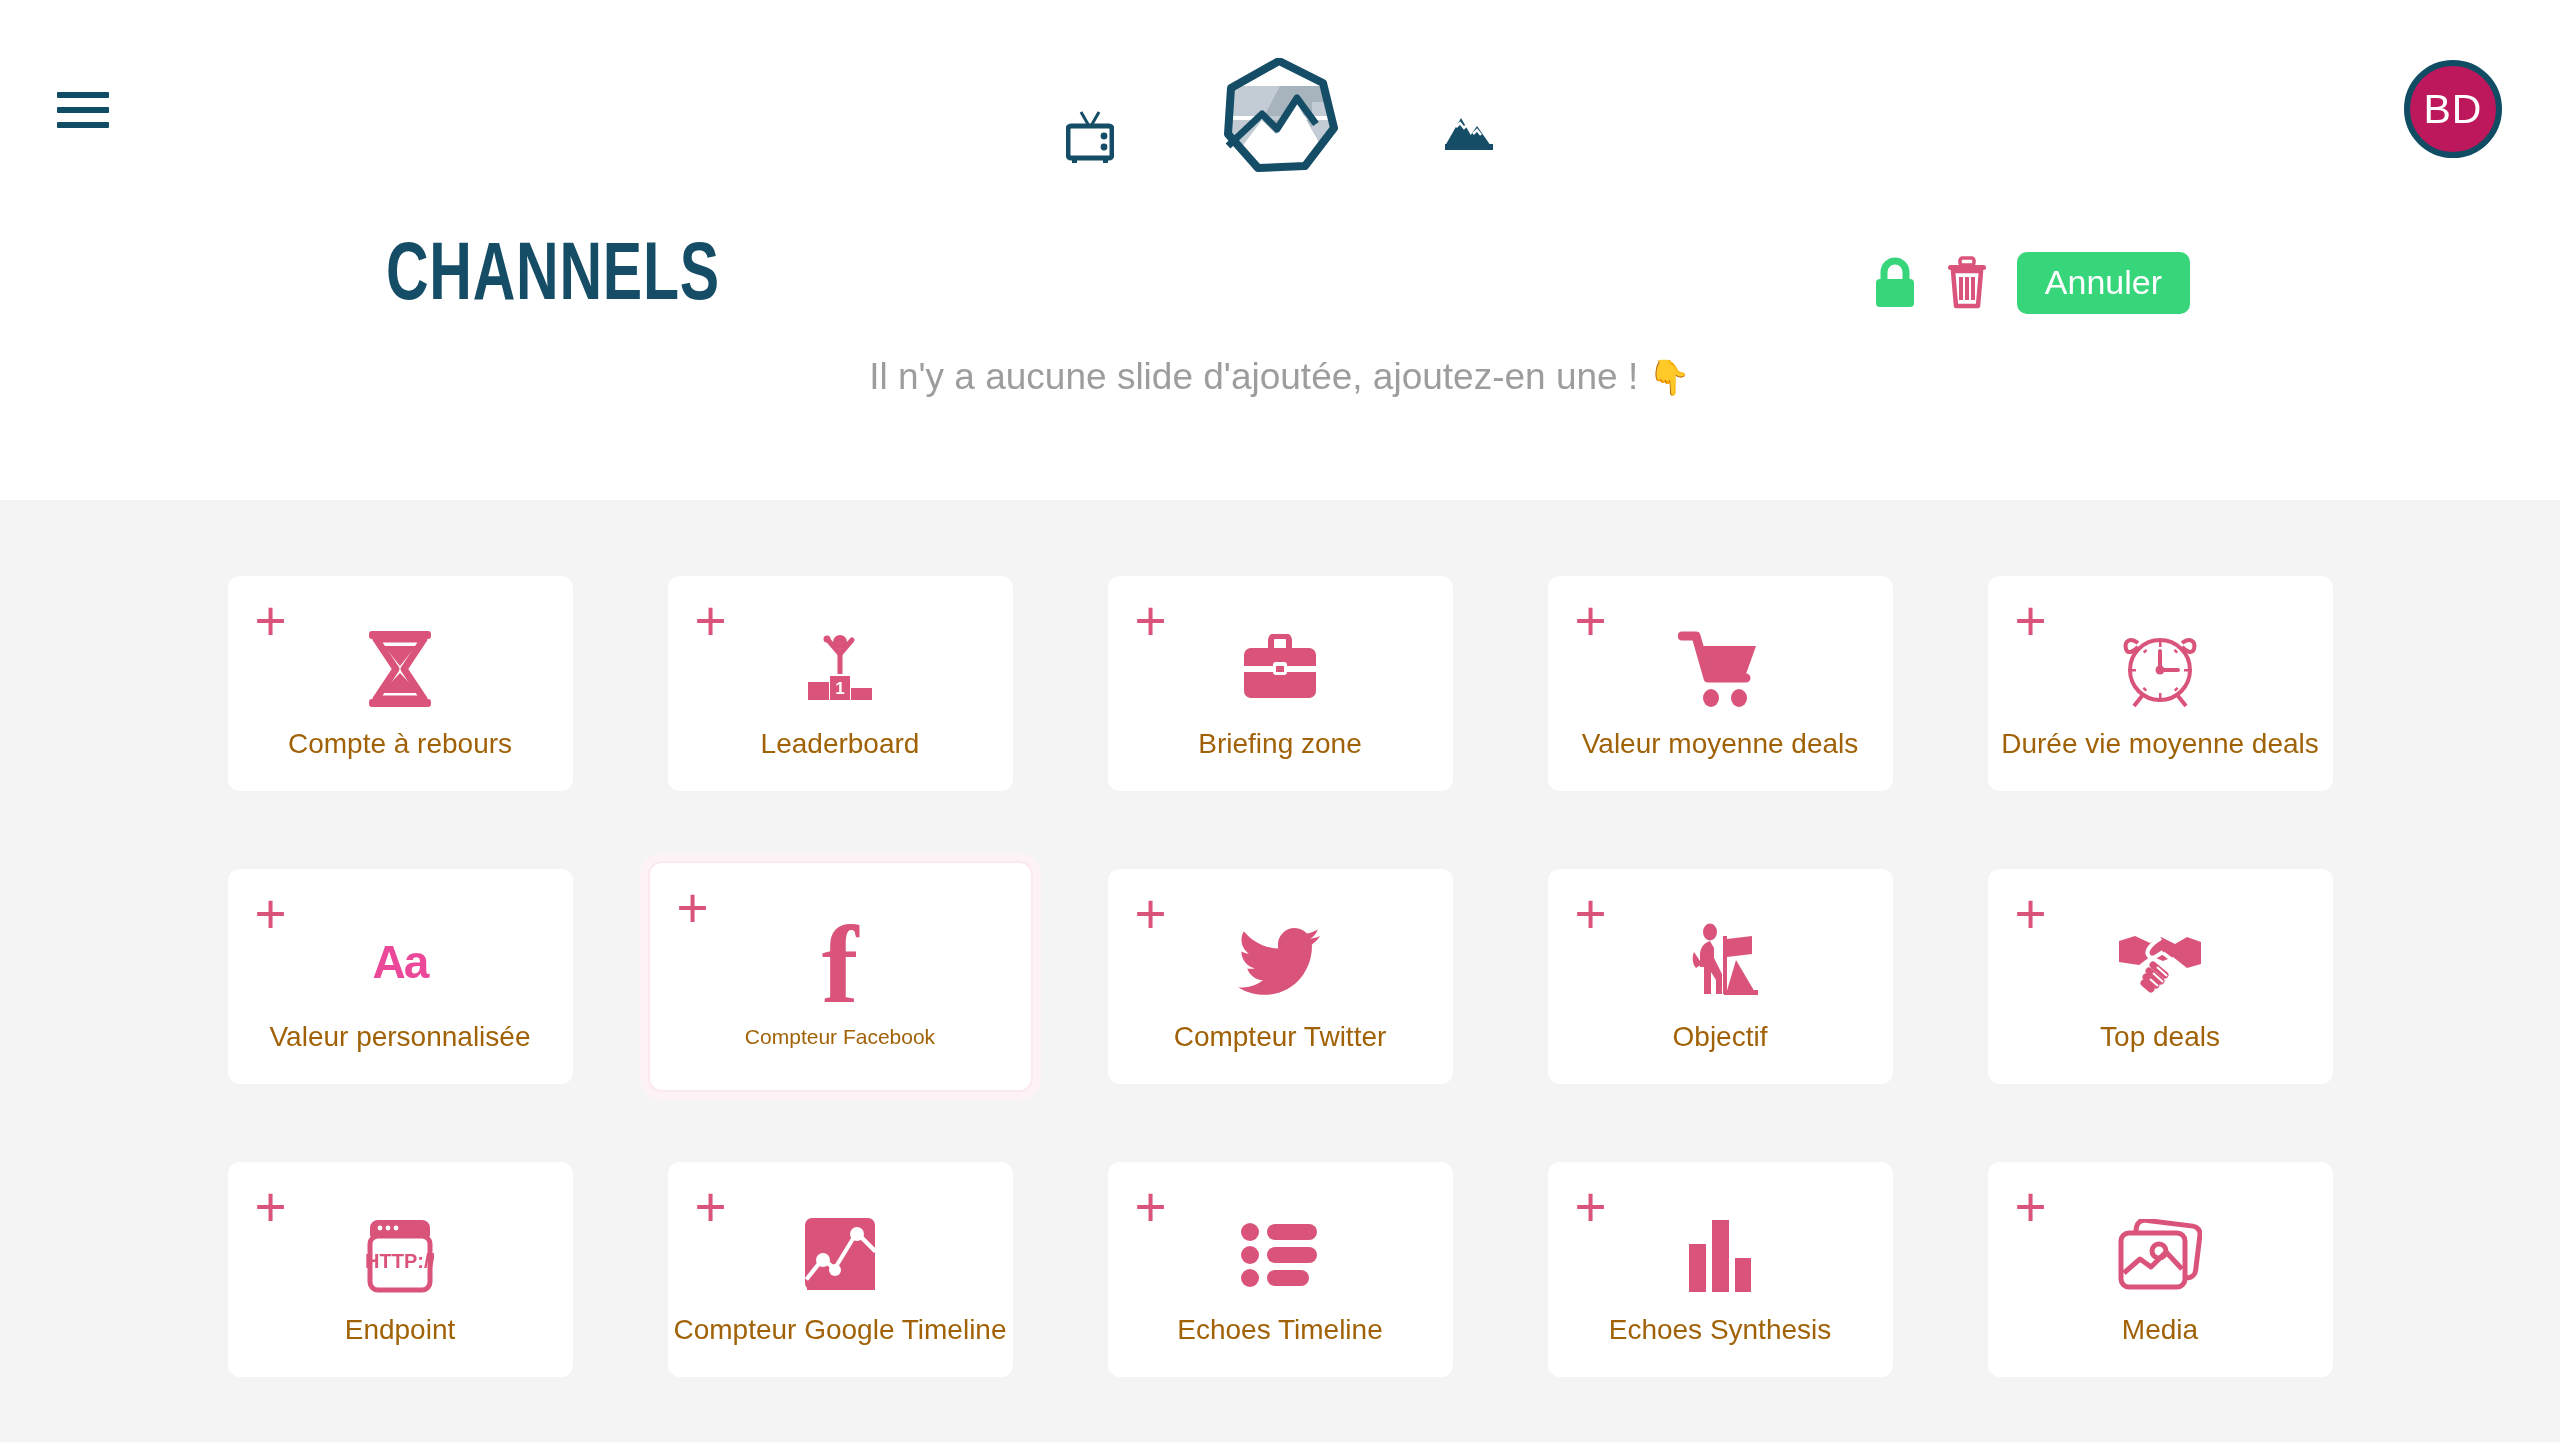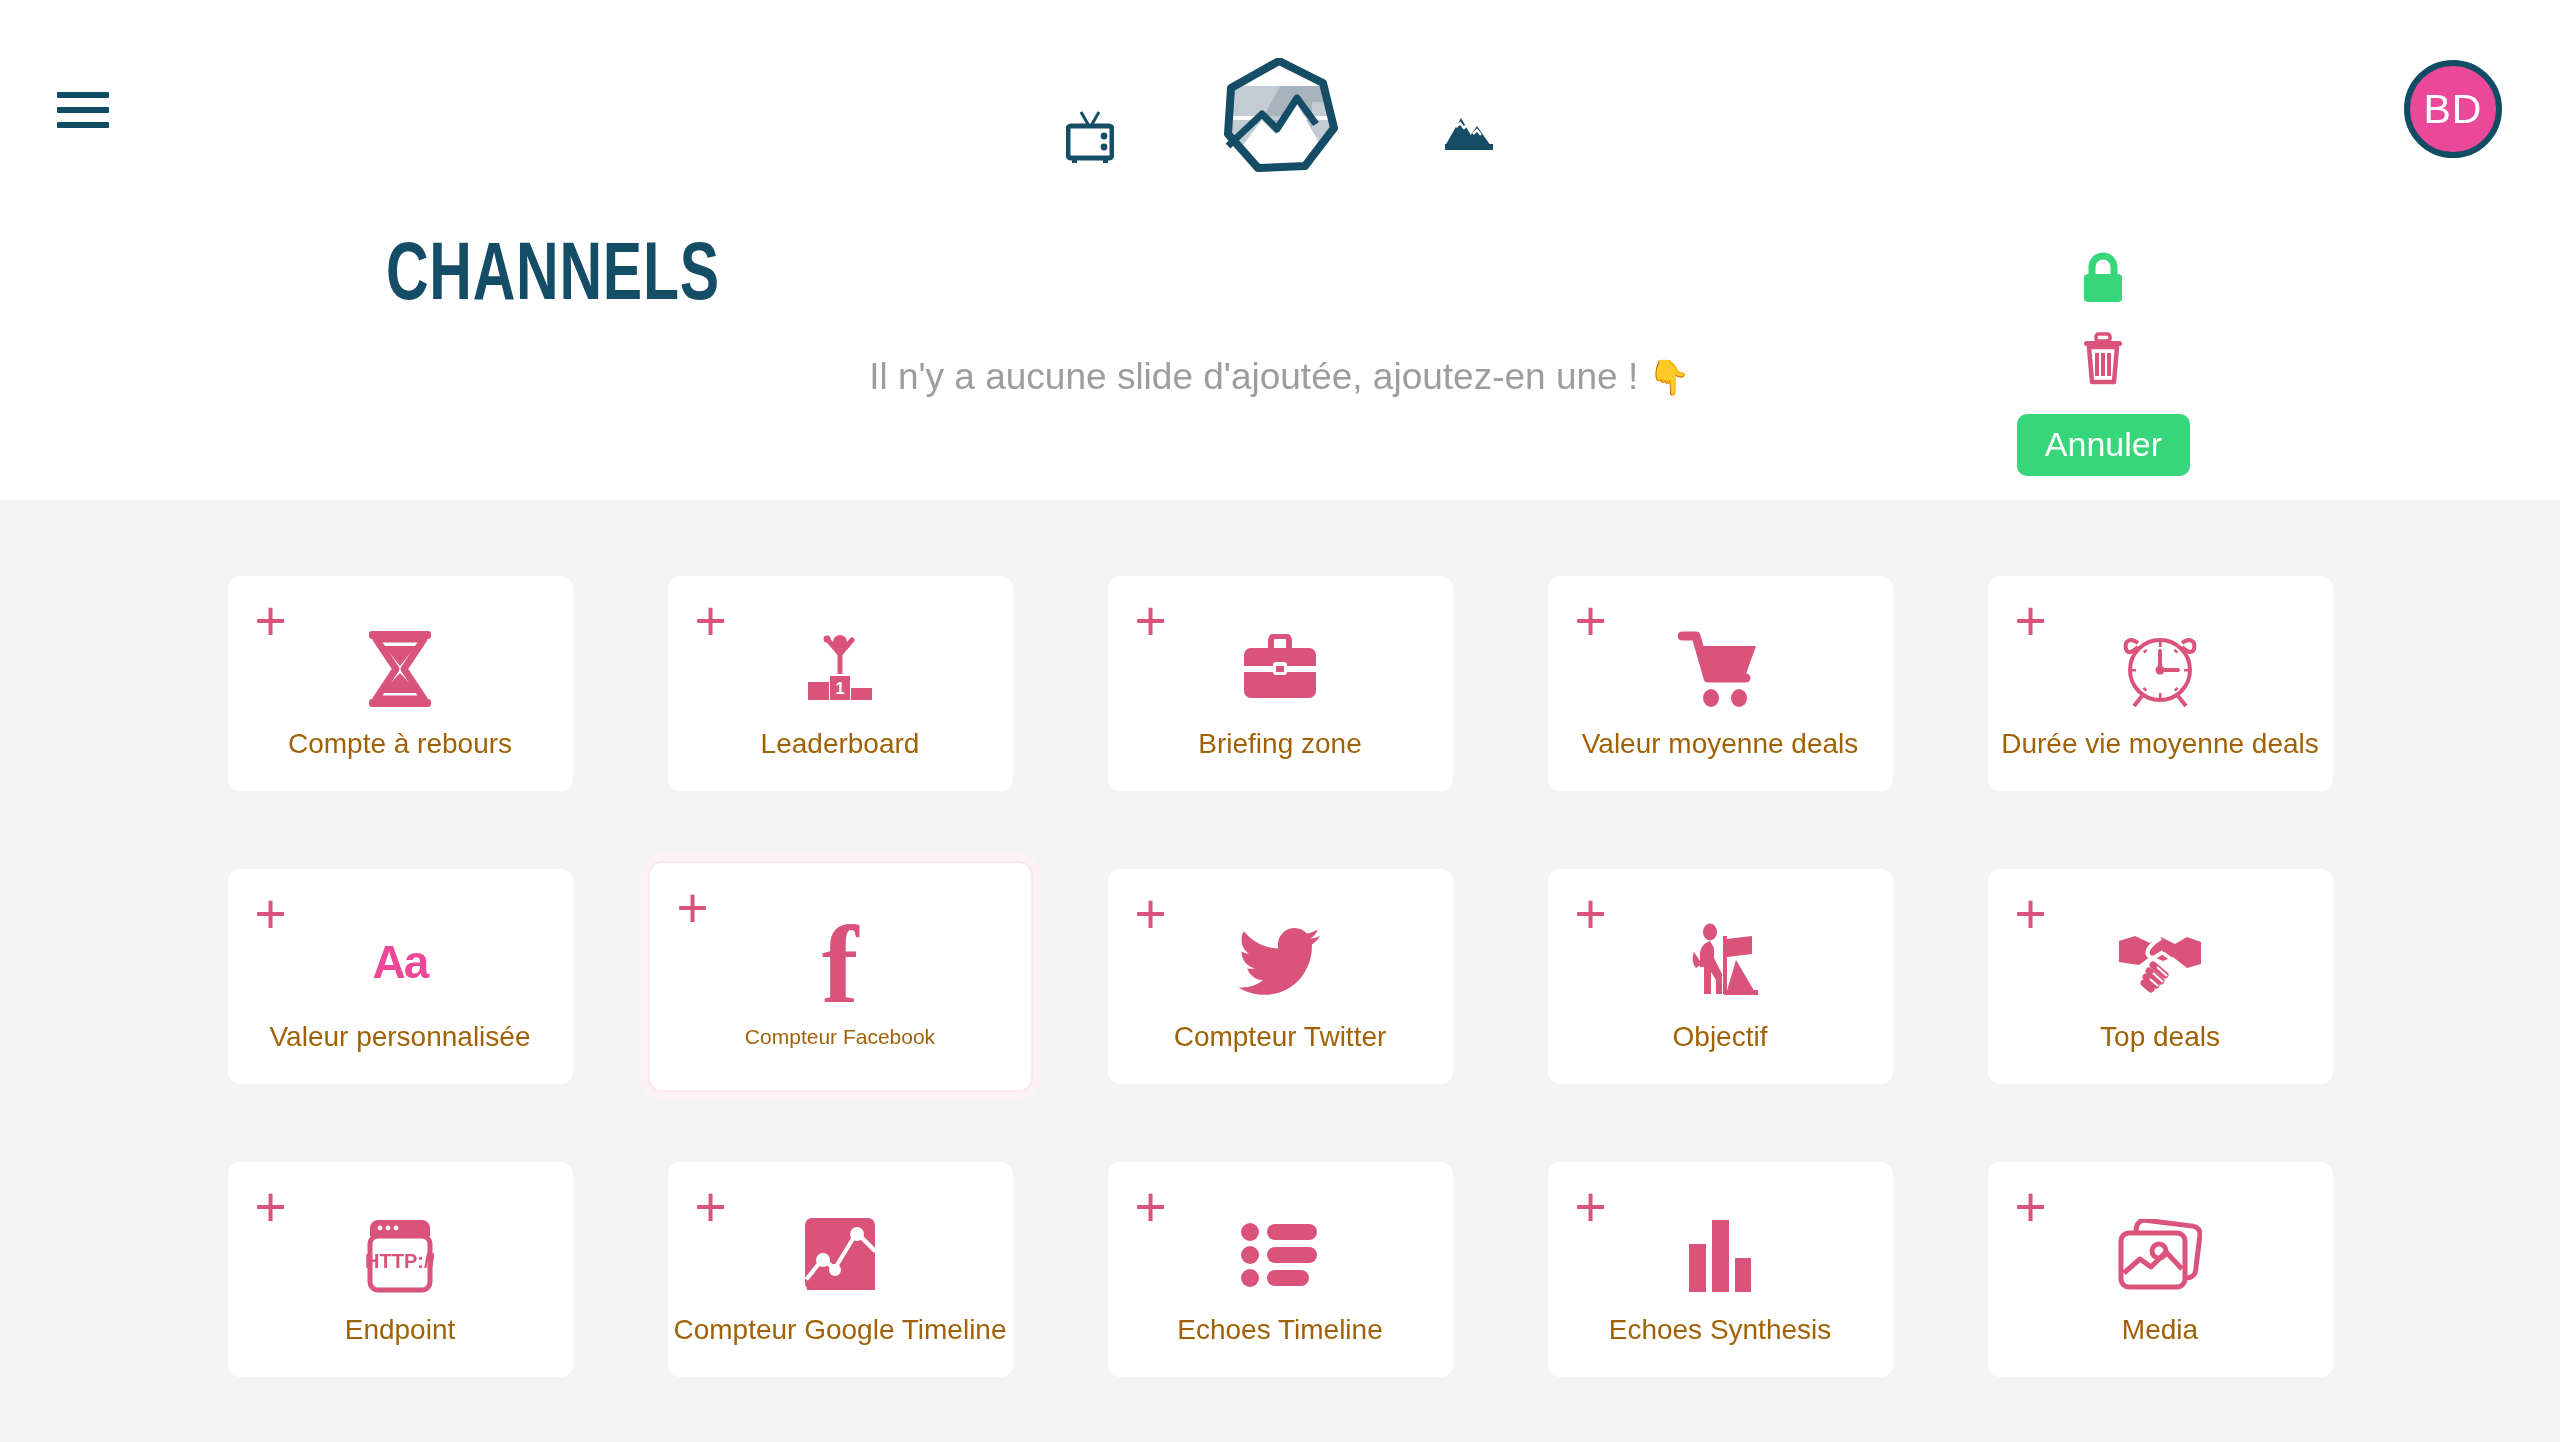"BD" .avatar { background: #ec4899 -> #be185d }
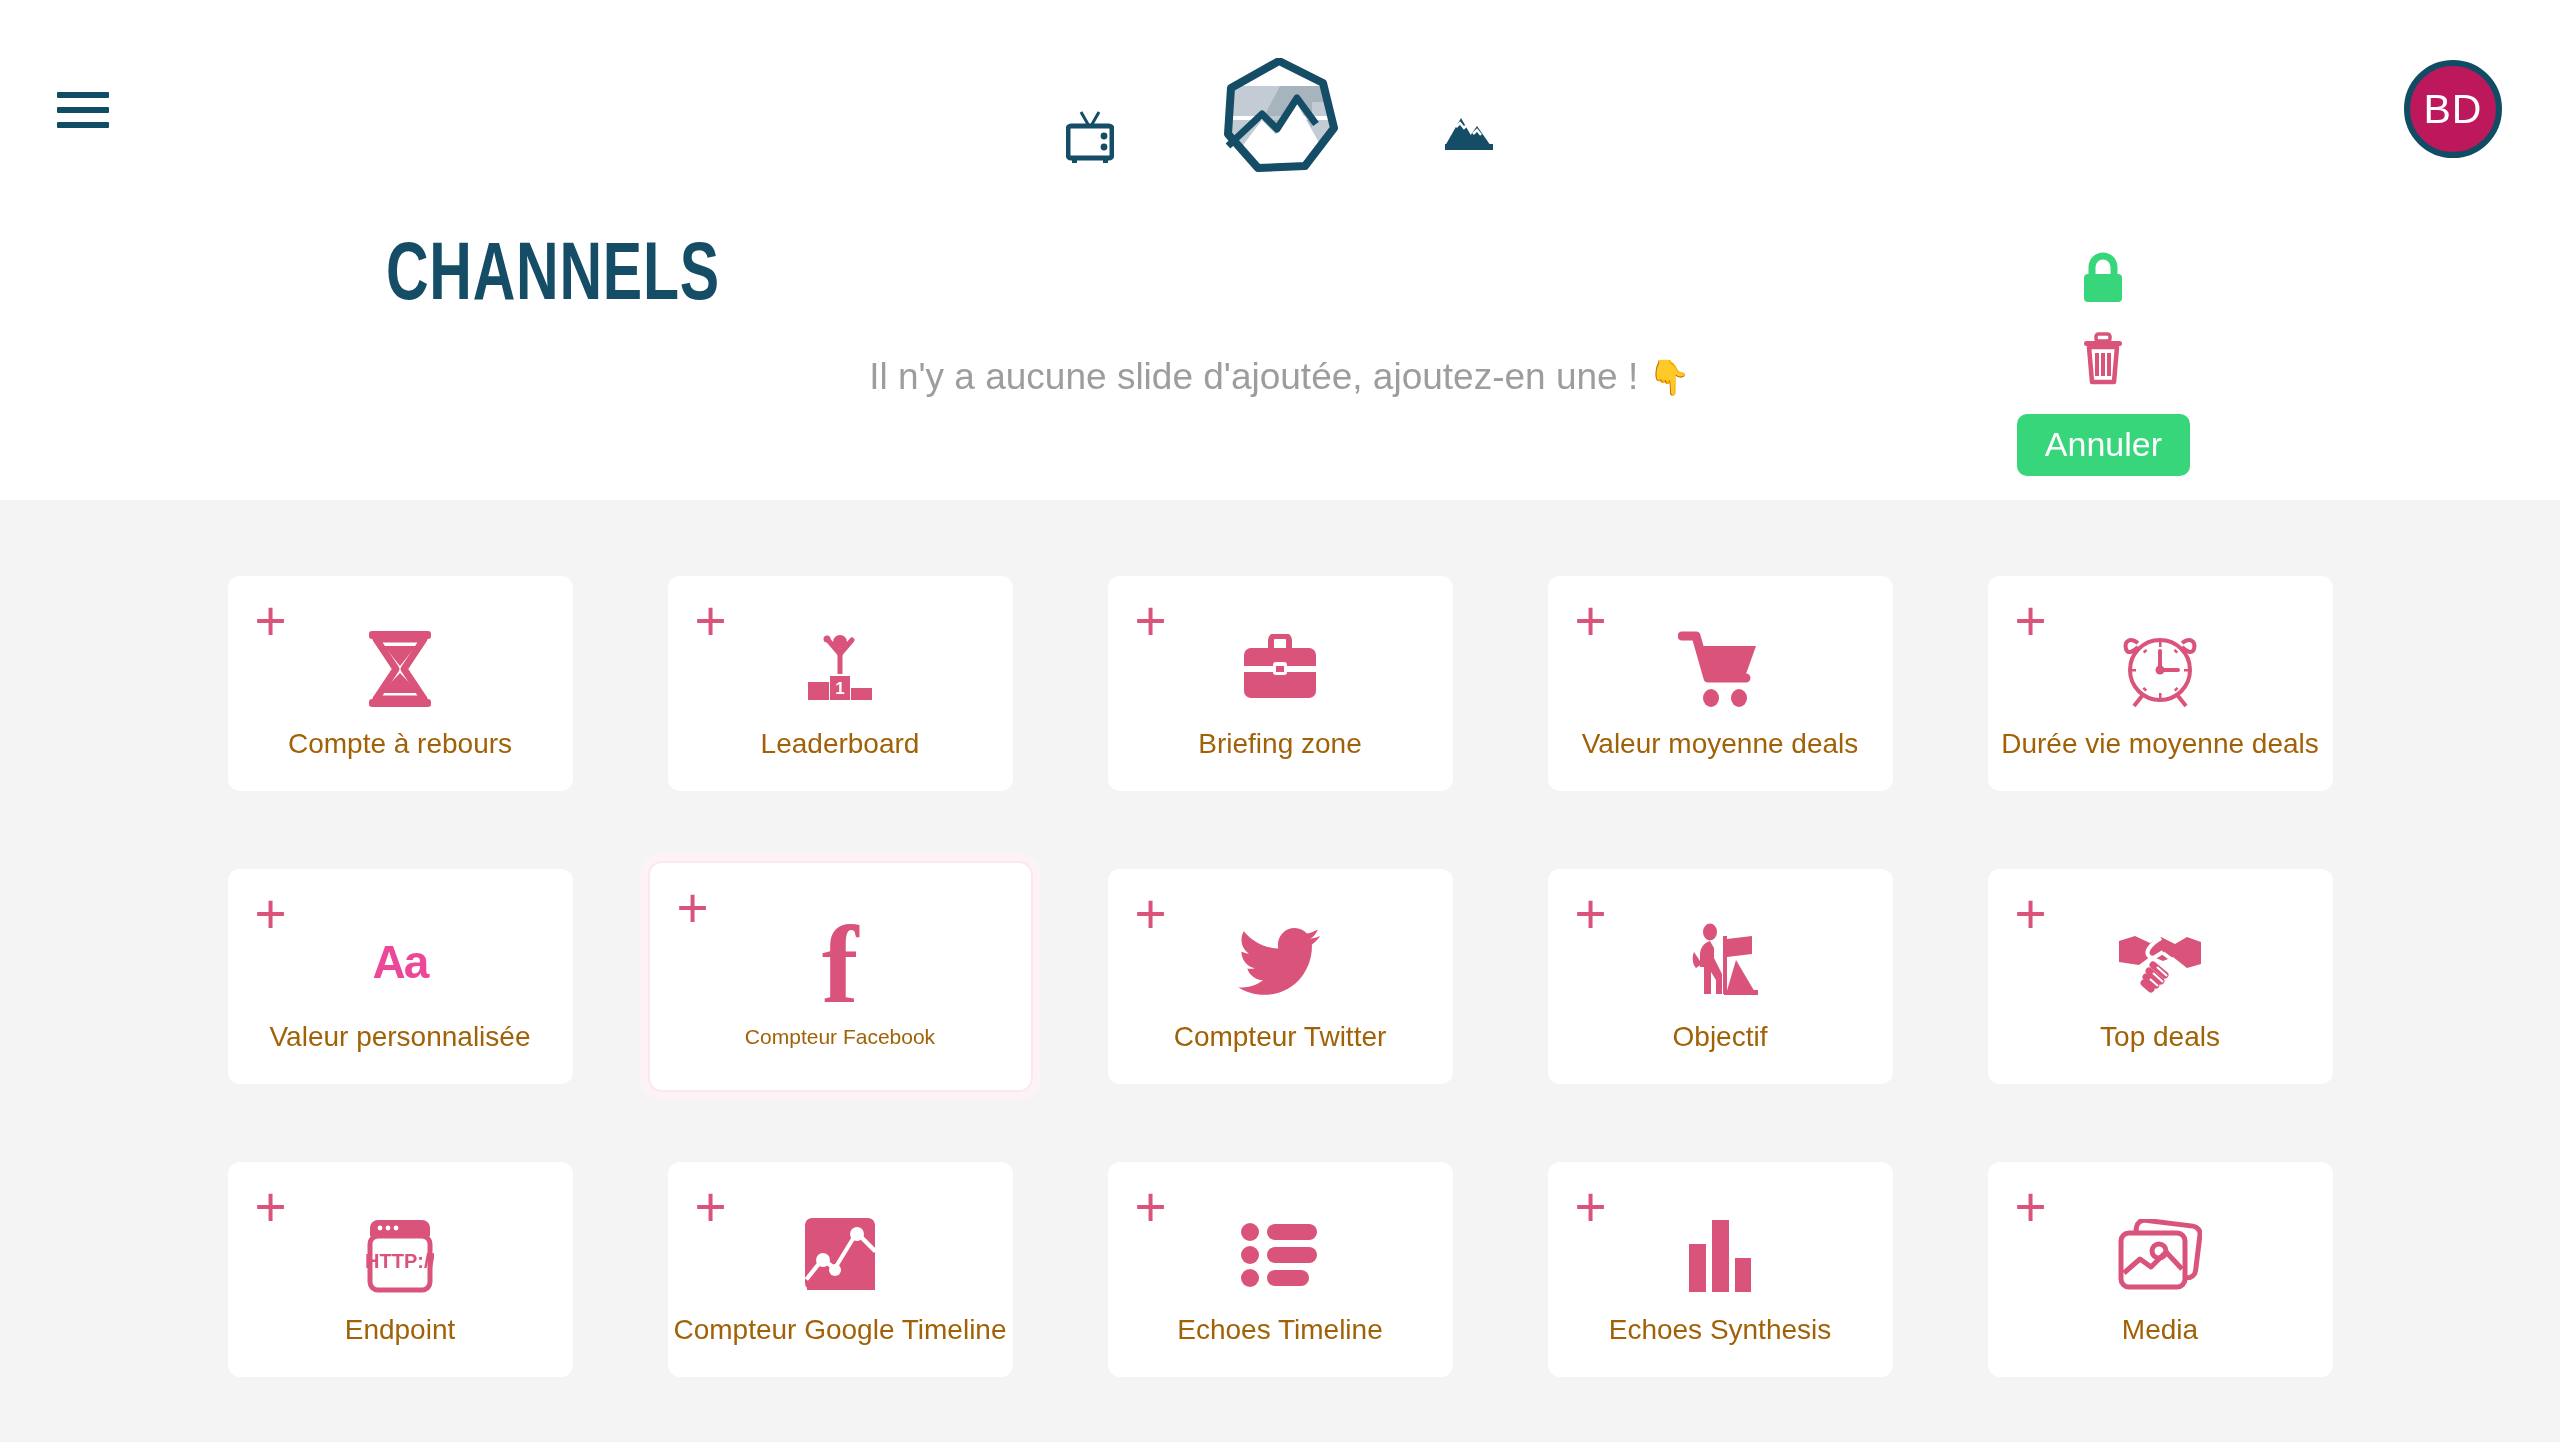"Annuler" .actions { flex-direction: column -> none }
